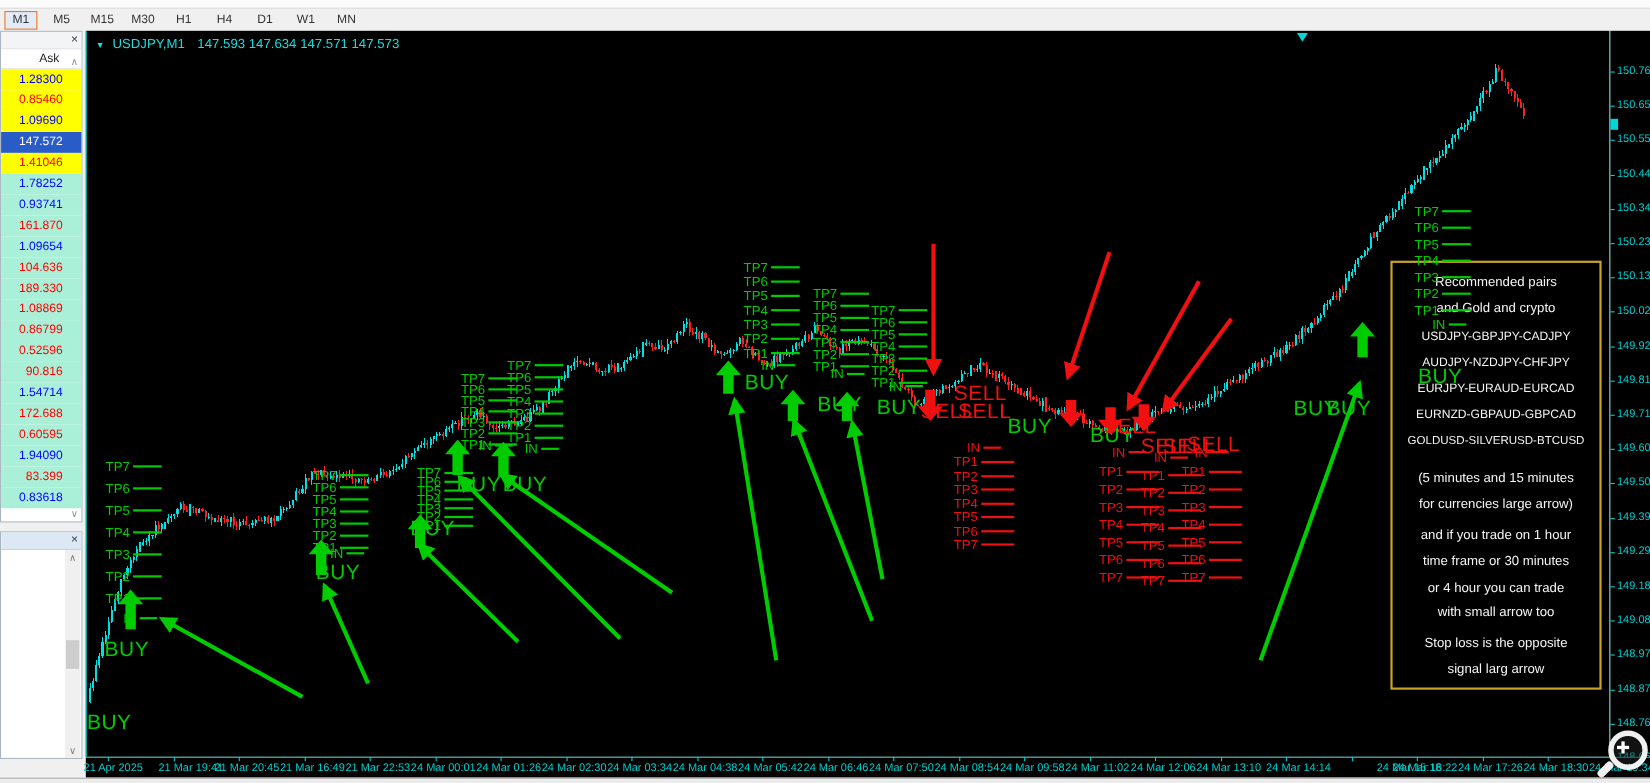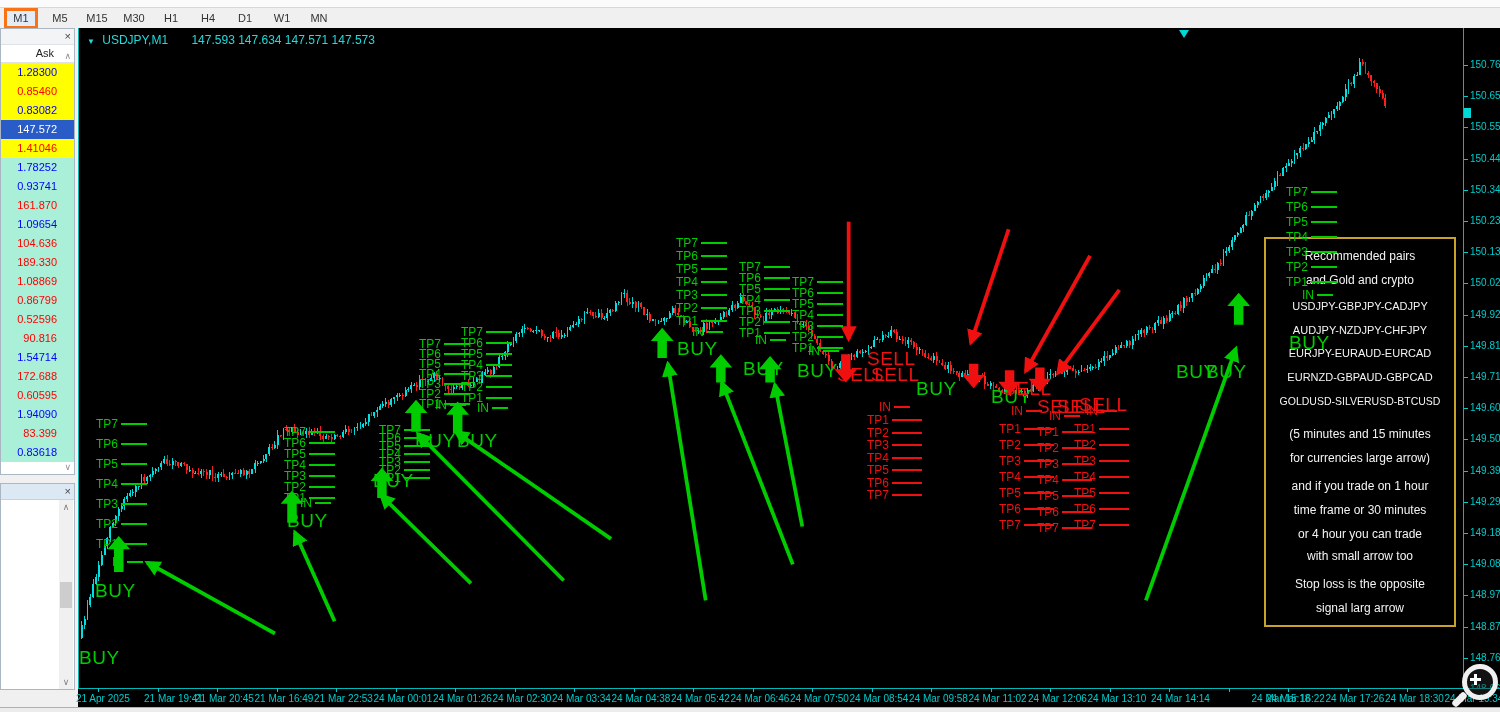"M1" .tf-btn.active { border: 3px solid #f97316 -> 1px solid #f97316 }
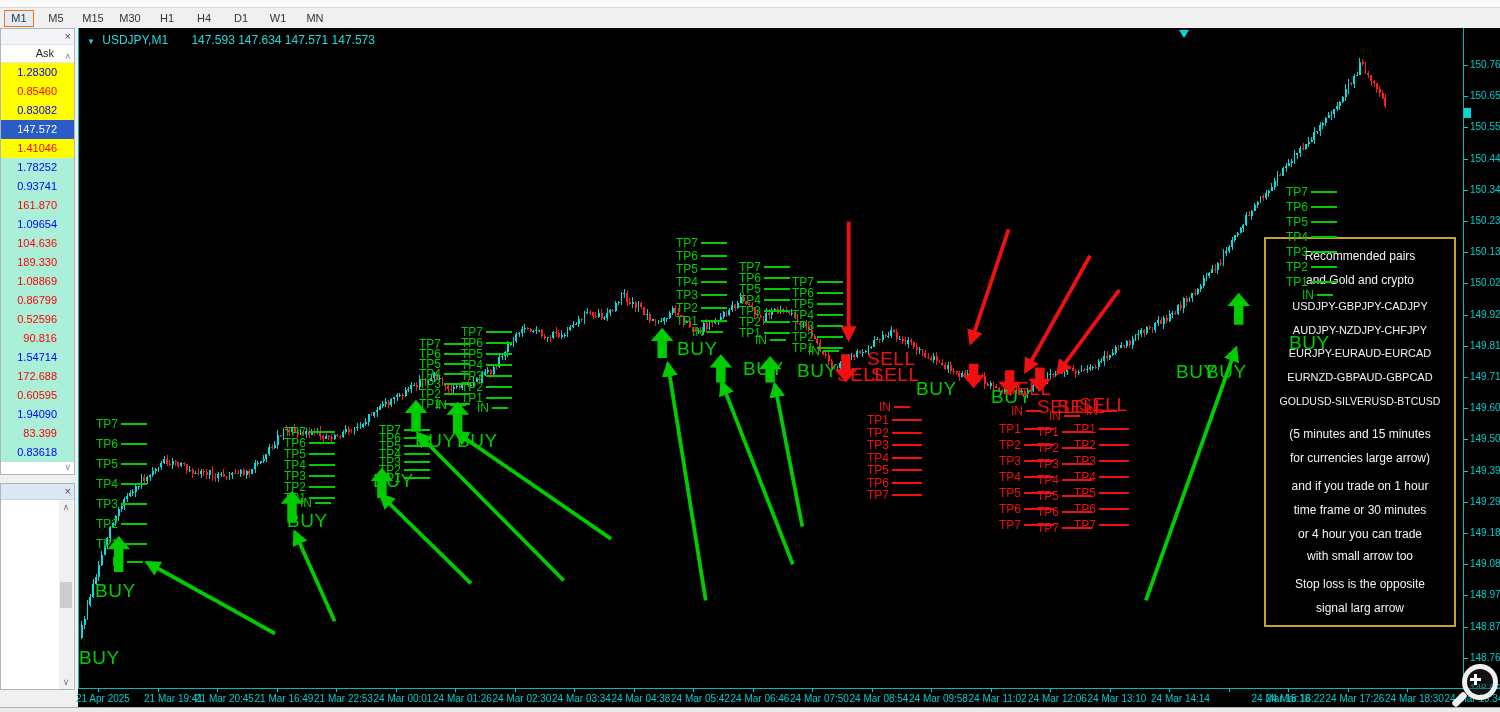"147.593 147.634 147.571 147.573" span { margin-left: 20px -> 8px }
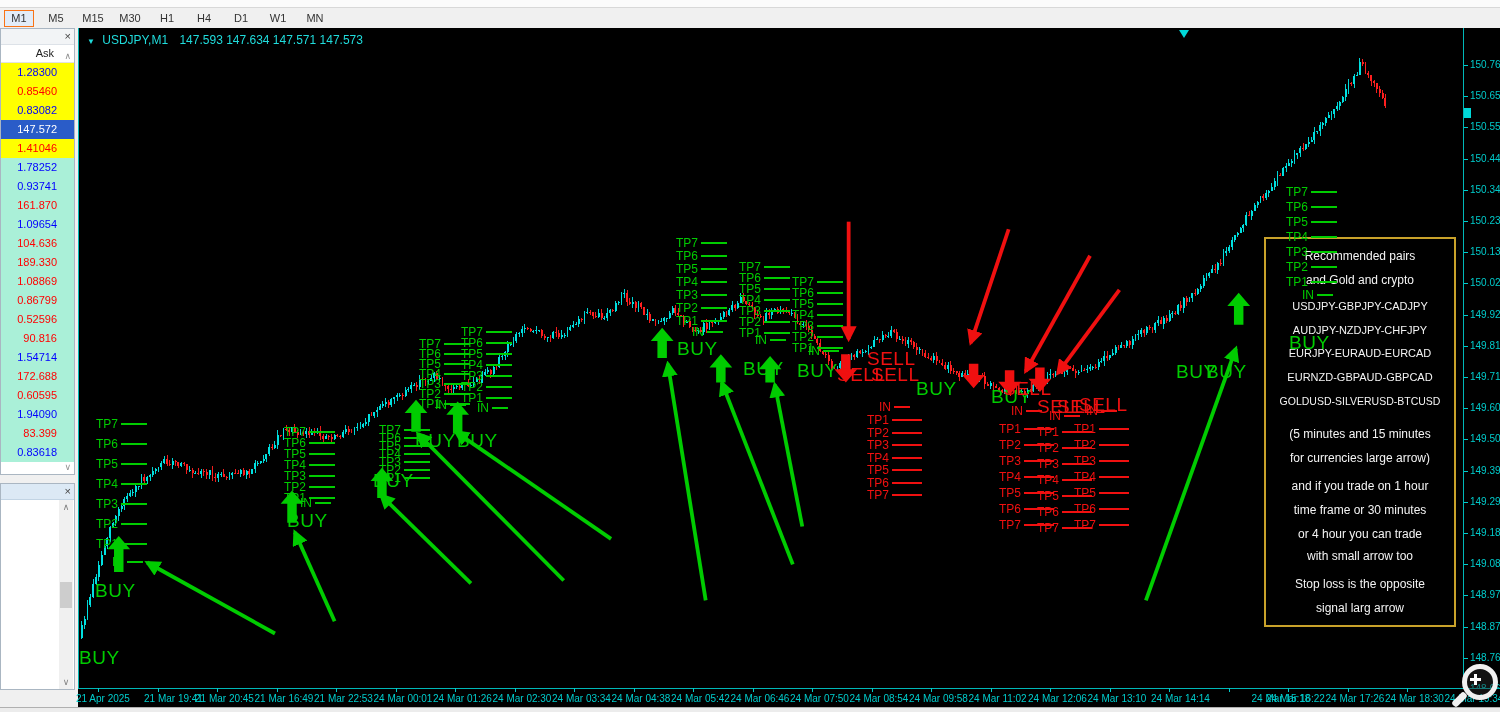"0.83082" span { text: 0.83082 -> 1.09690 }
